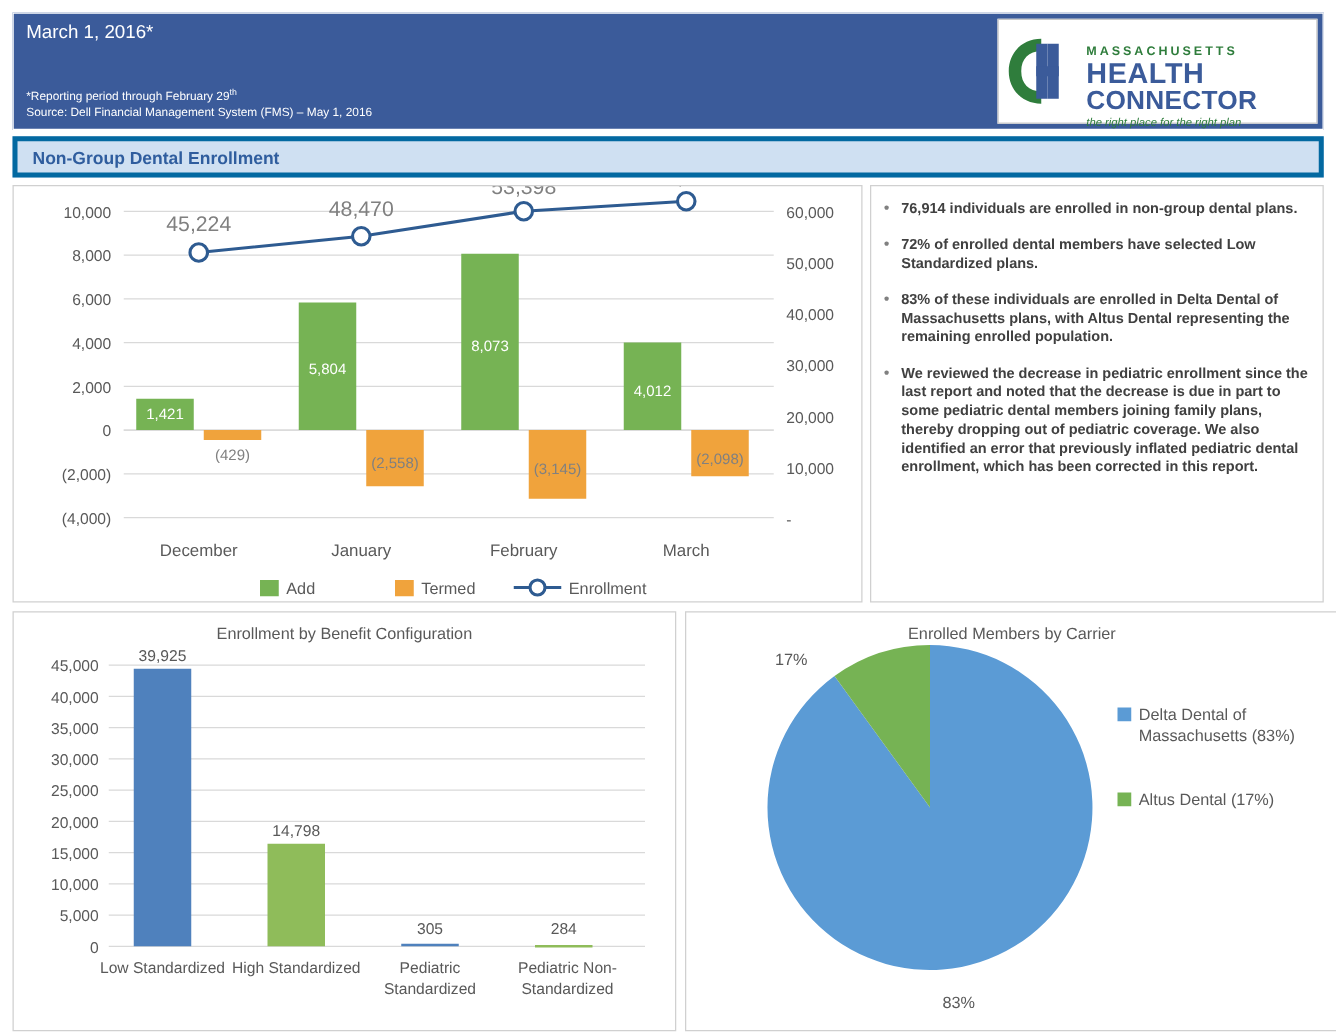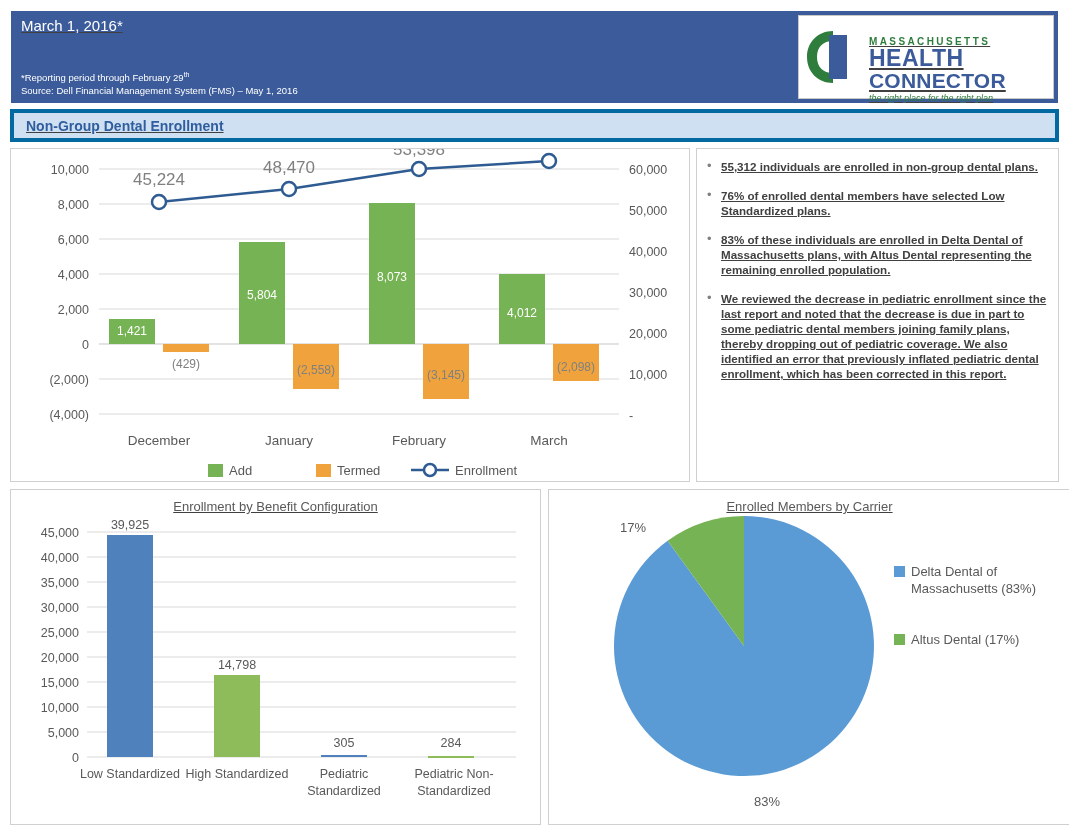"March 1, 2016*" .page { text-decoration: underline -> none }
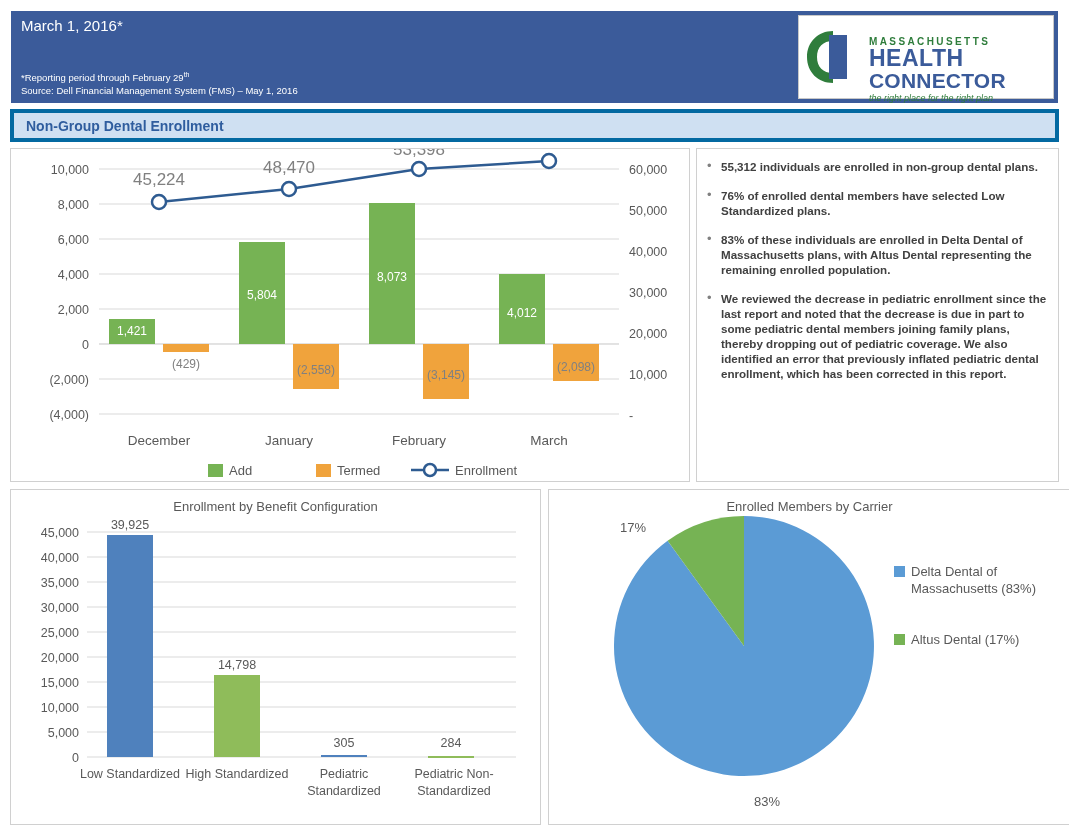"55,312 individuals are enrolled in" li { text: 55,312 -> 76,914 }
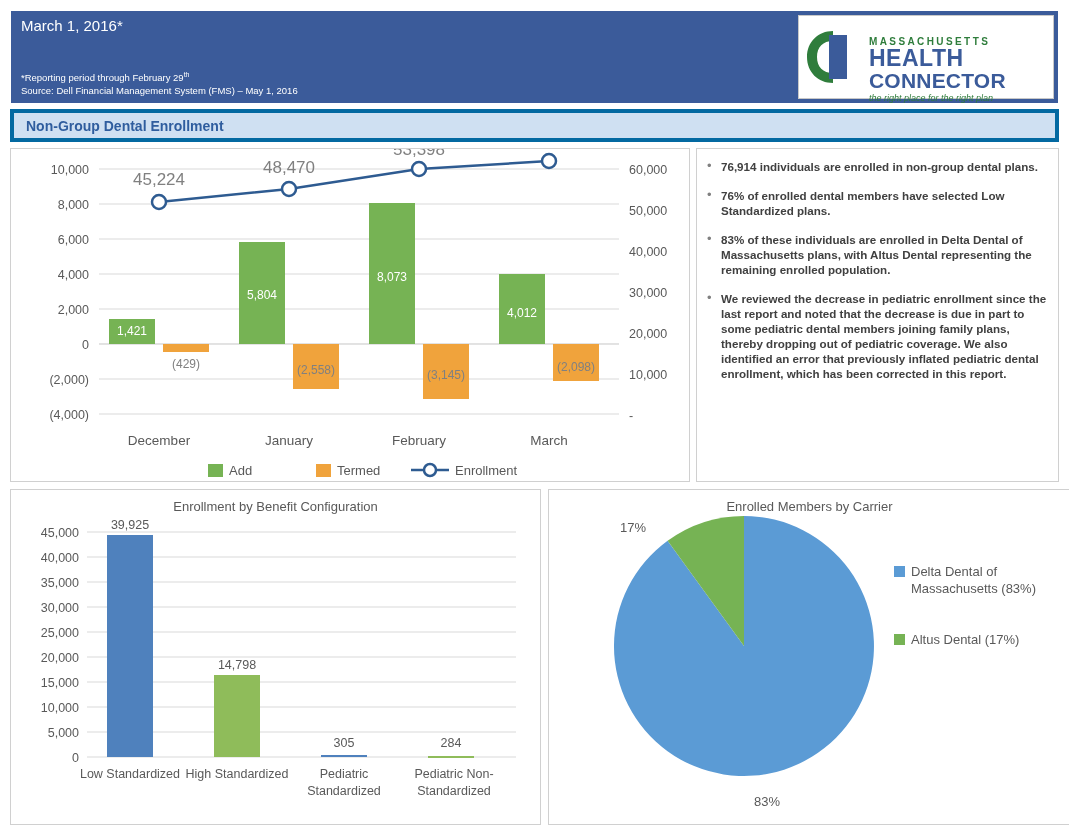"76% of enrolled dental members" li { text: 76% -> 72% }
